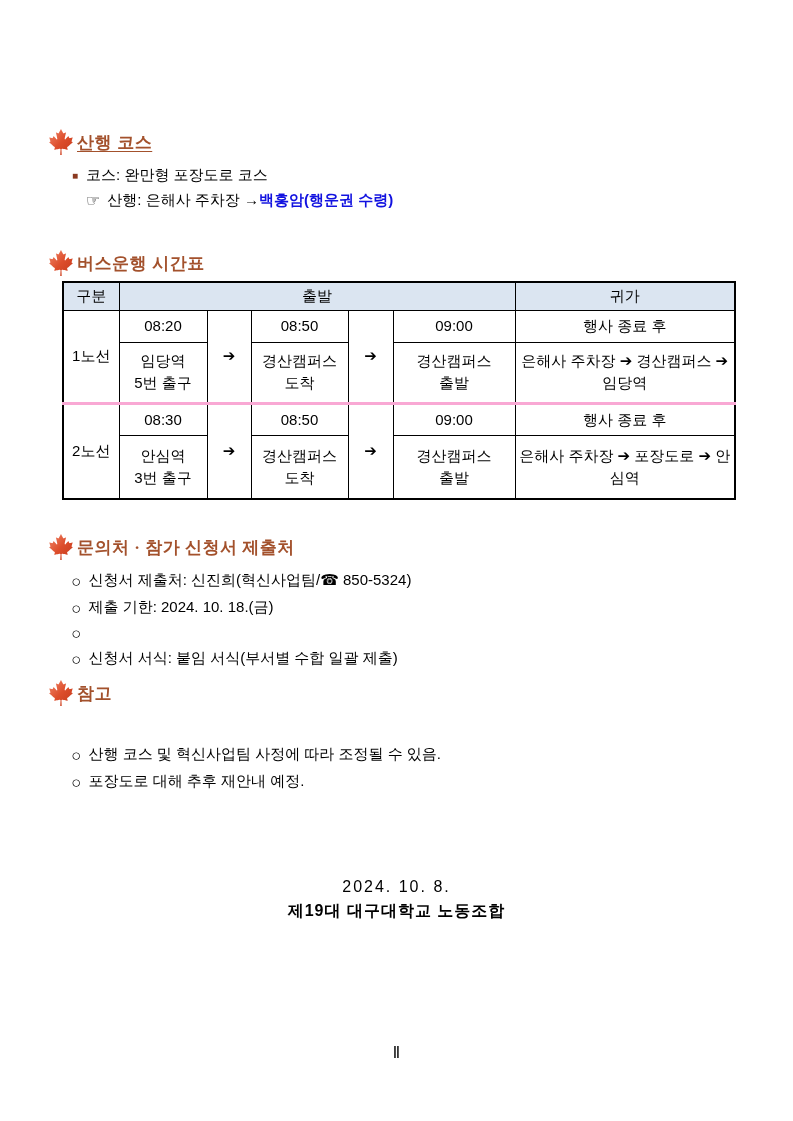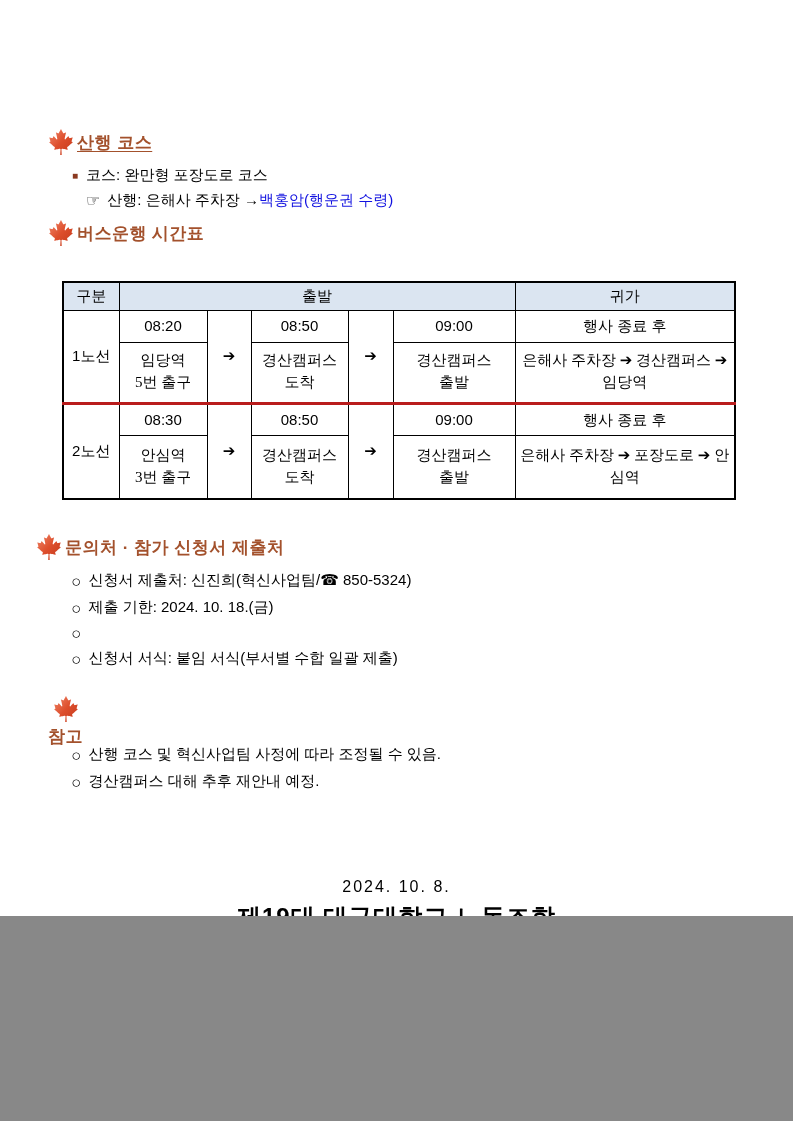"산행 코스" .page { height: 916px -> 1121px }
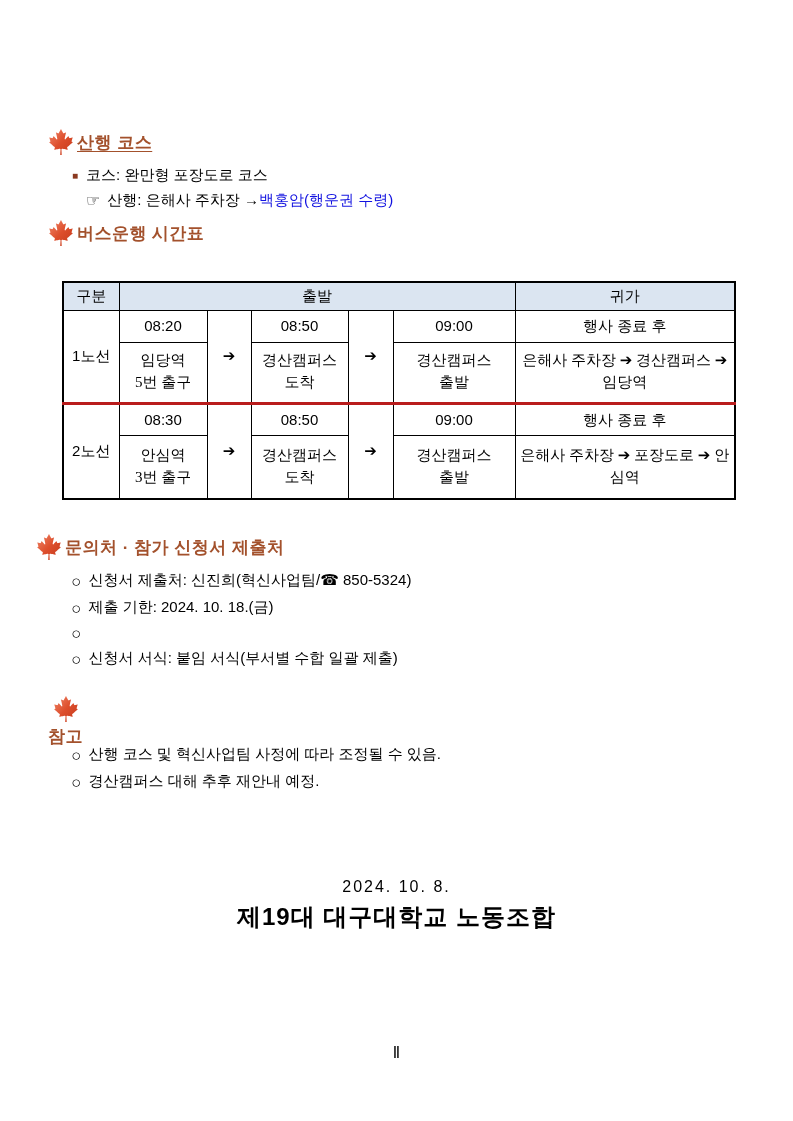"백홍암(행운권 수령)" .blue { font-weight: normal -> bold }
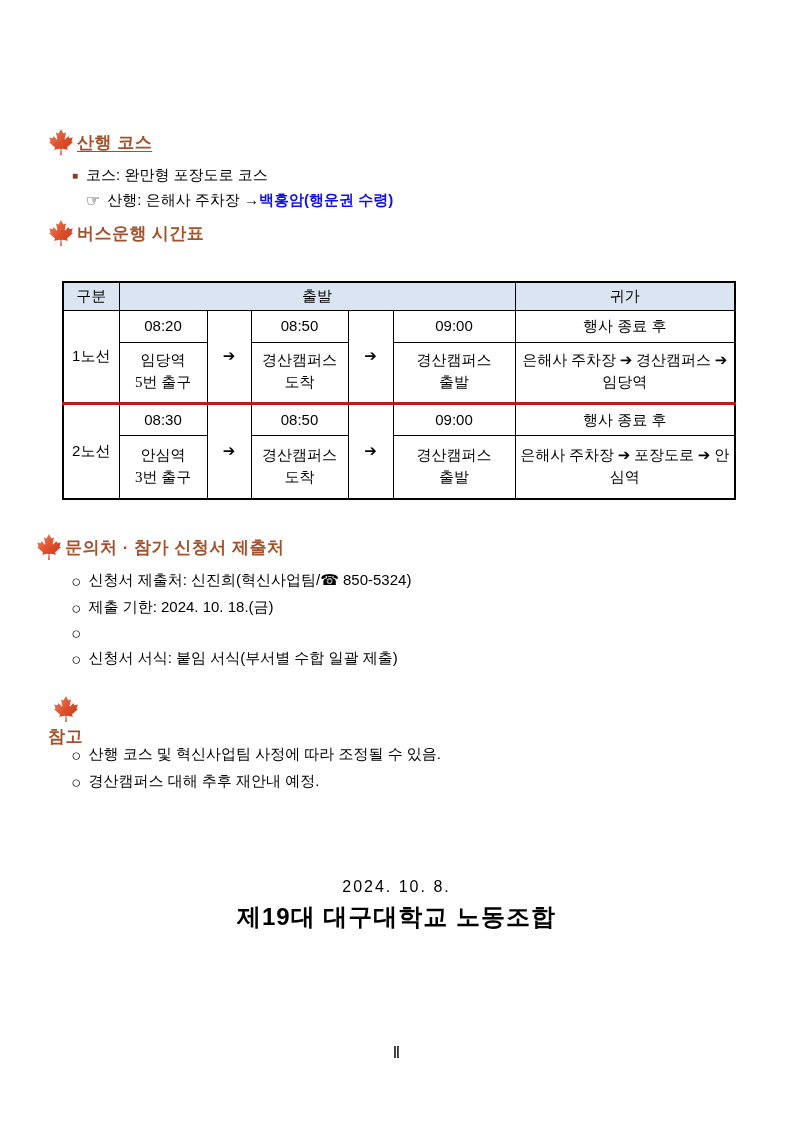"버스운행 시간표" div.abs { font-family: Liberation Serif, serif -> none; top: 220px -> 250px }
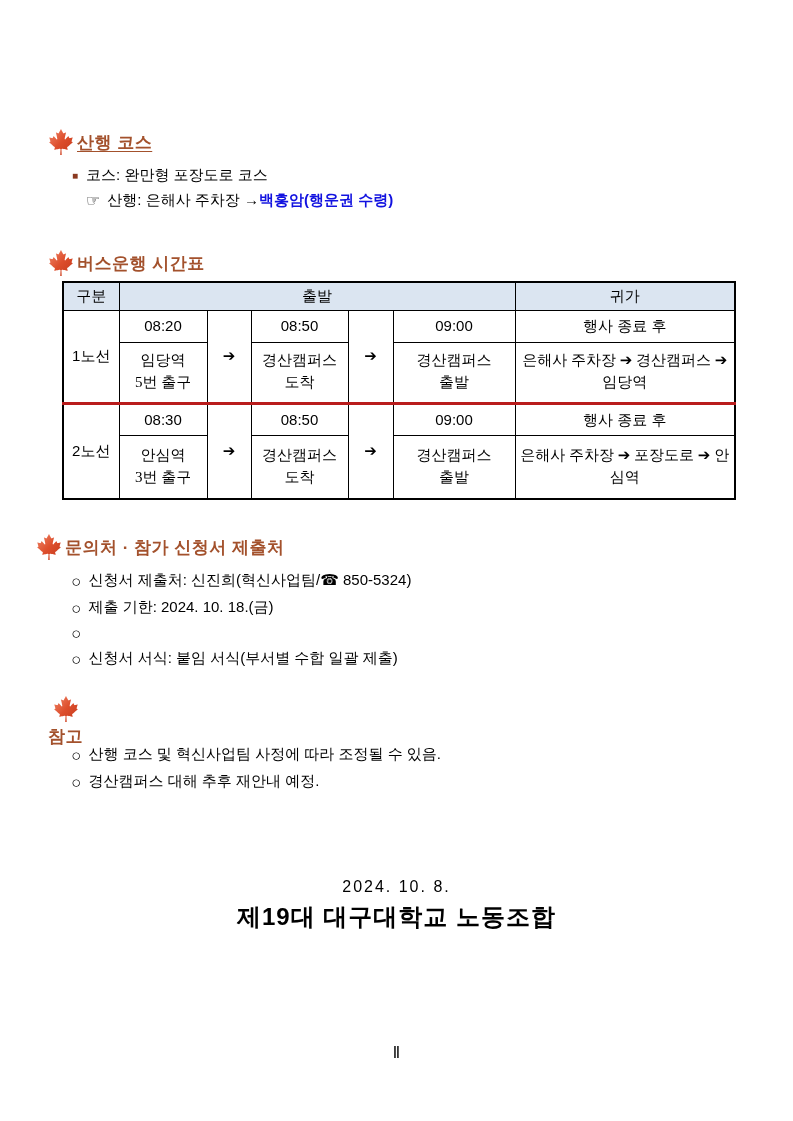"임당역" td.place { font-family: Liberation Serif, serif -> none }
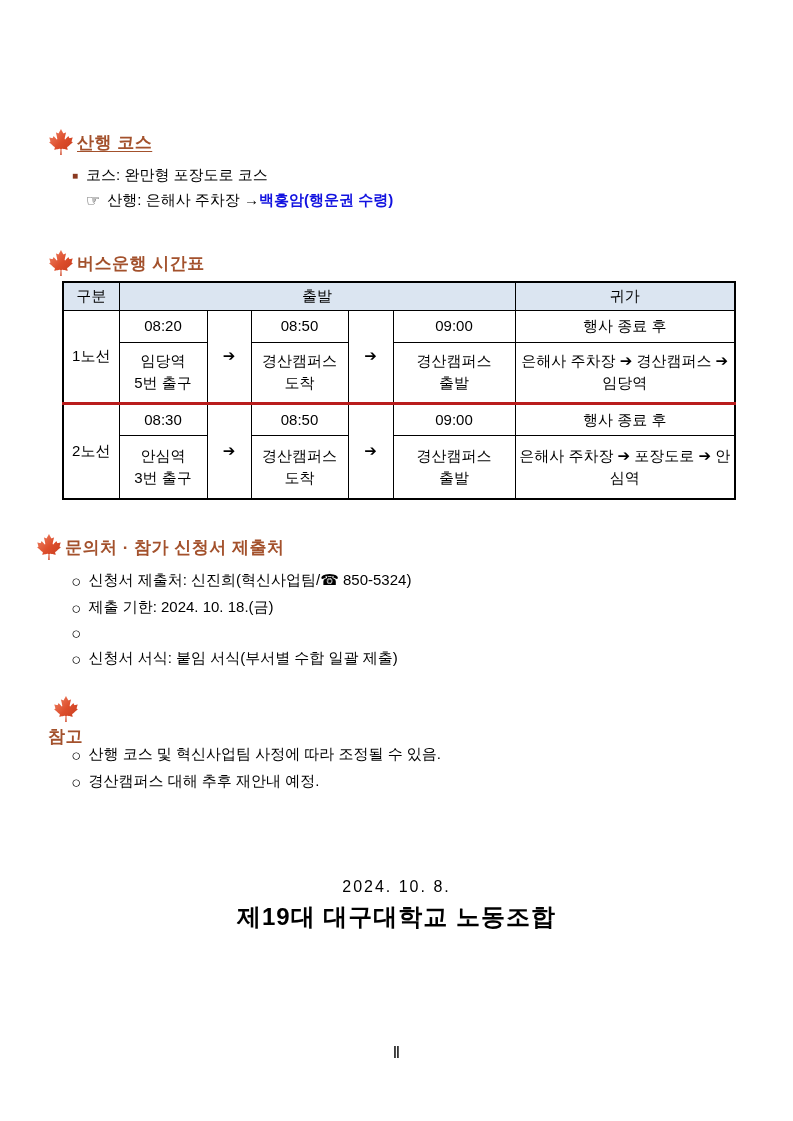"08:30" tr.group-divider td { border-top: 3px solid #b91c1c -> 3px solid #f9a8d4 }
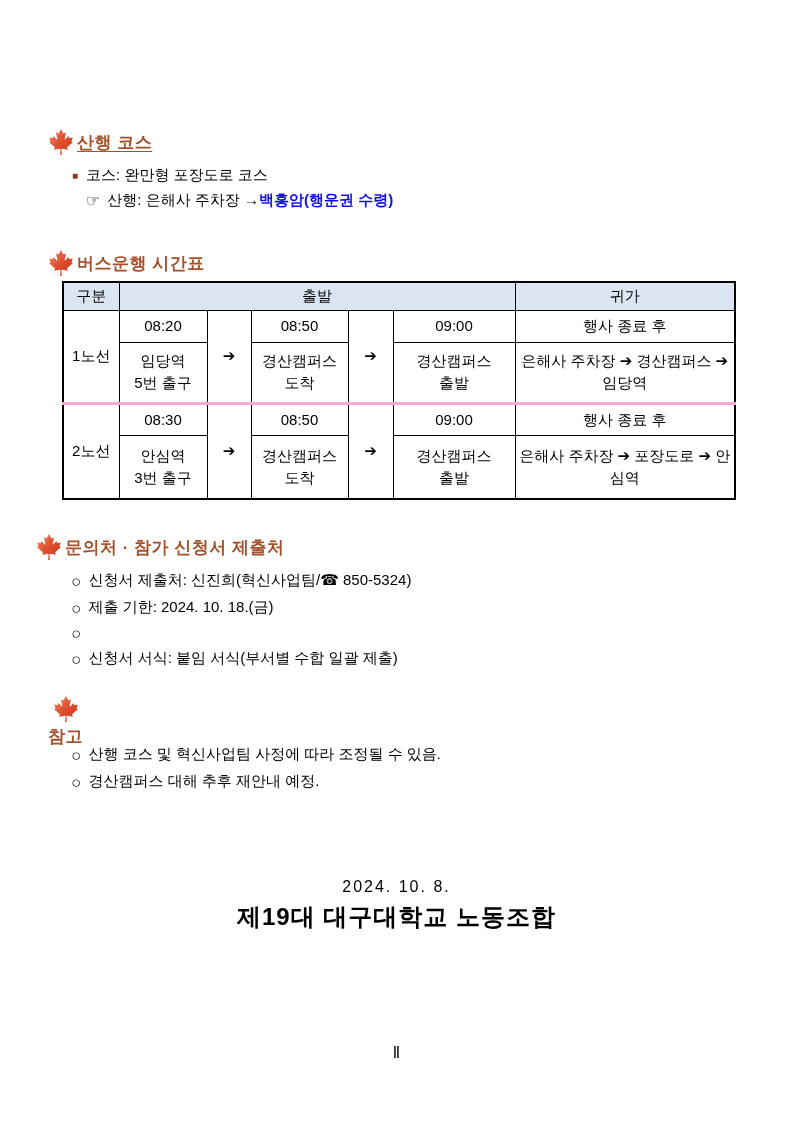"문의처 · 참가 신청서 제출처" div.abs { font-family: none -> Liberation Serif, serif; left: 36px -> 48px }
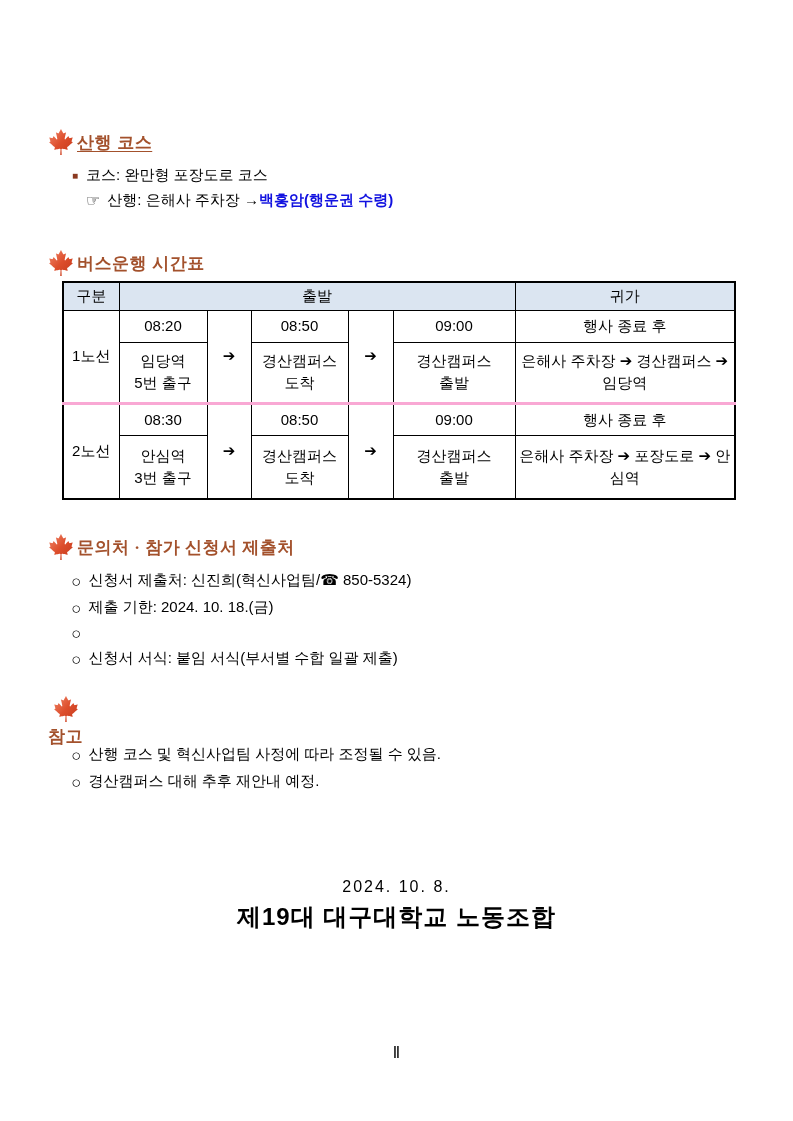"참고" div.abs { flex-direction: column -> none; top: 696px -> 680px }
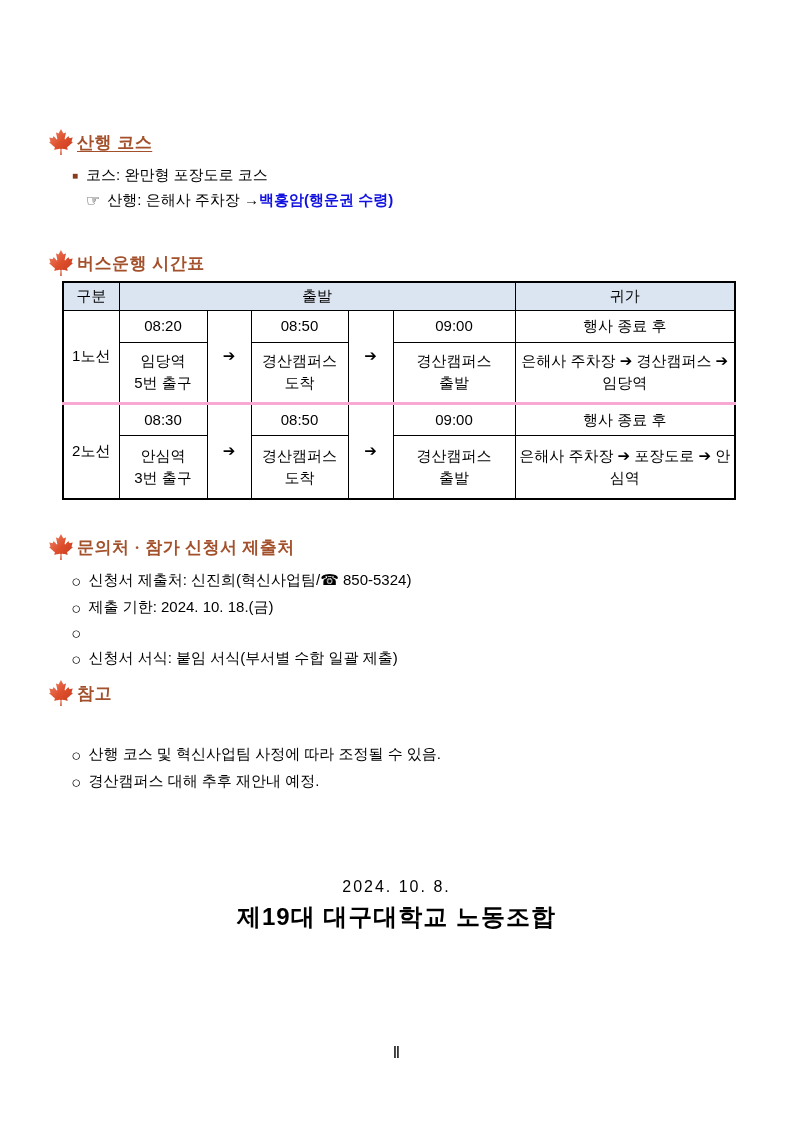"경산캠퍼스 대해 추후 재안내 예정." span { text: 경산캠퍼스 -> 포장도로 }
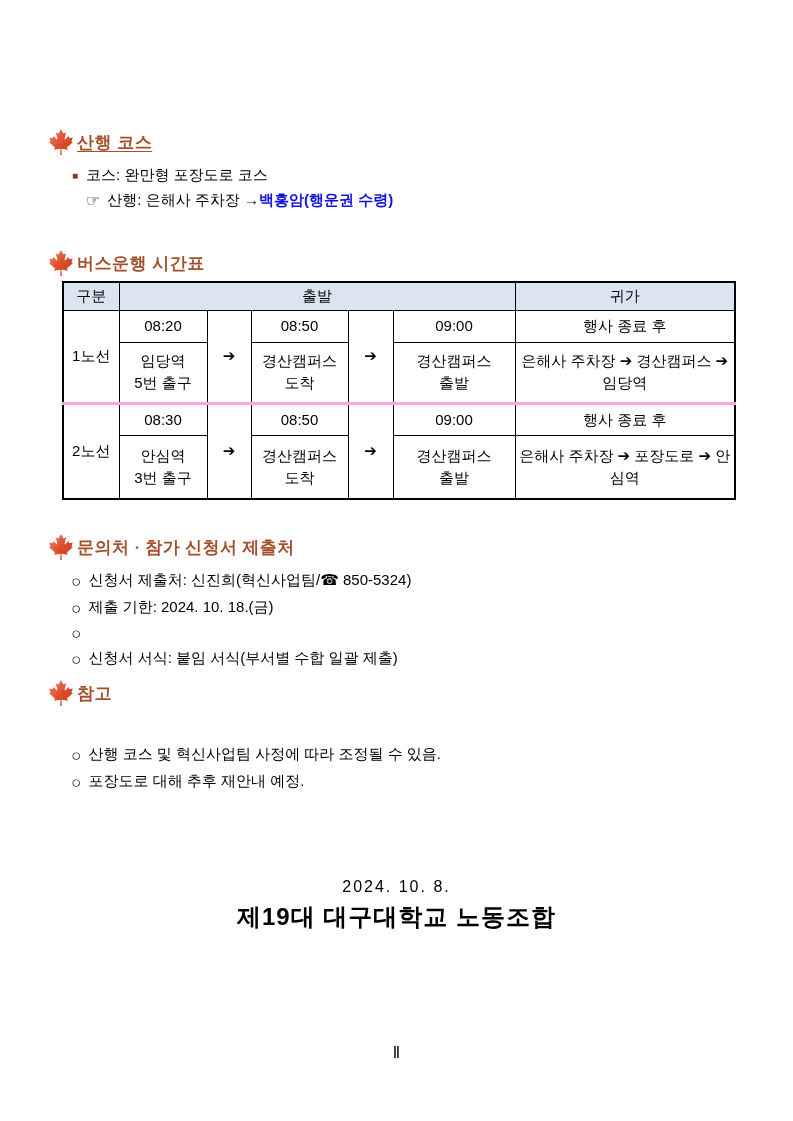"제19대 대구대학교 노동조합" .footer-org { font-size: 24px -> 16px }
